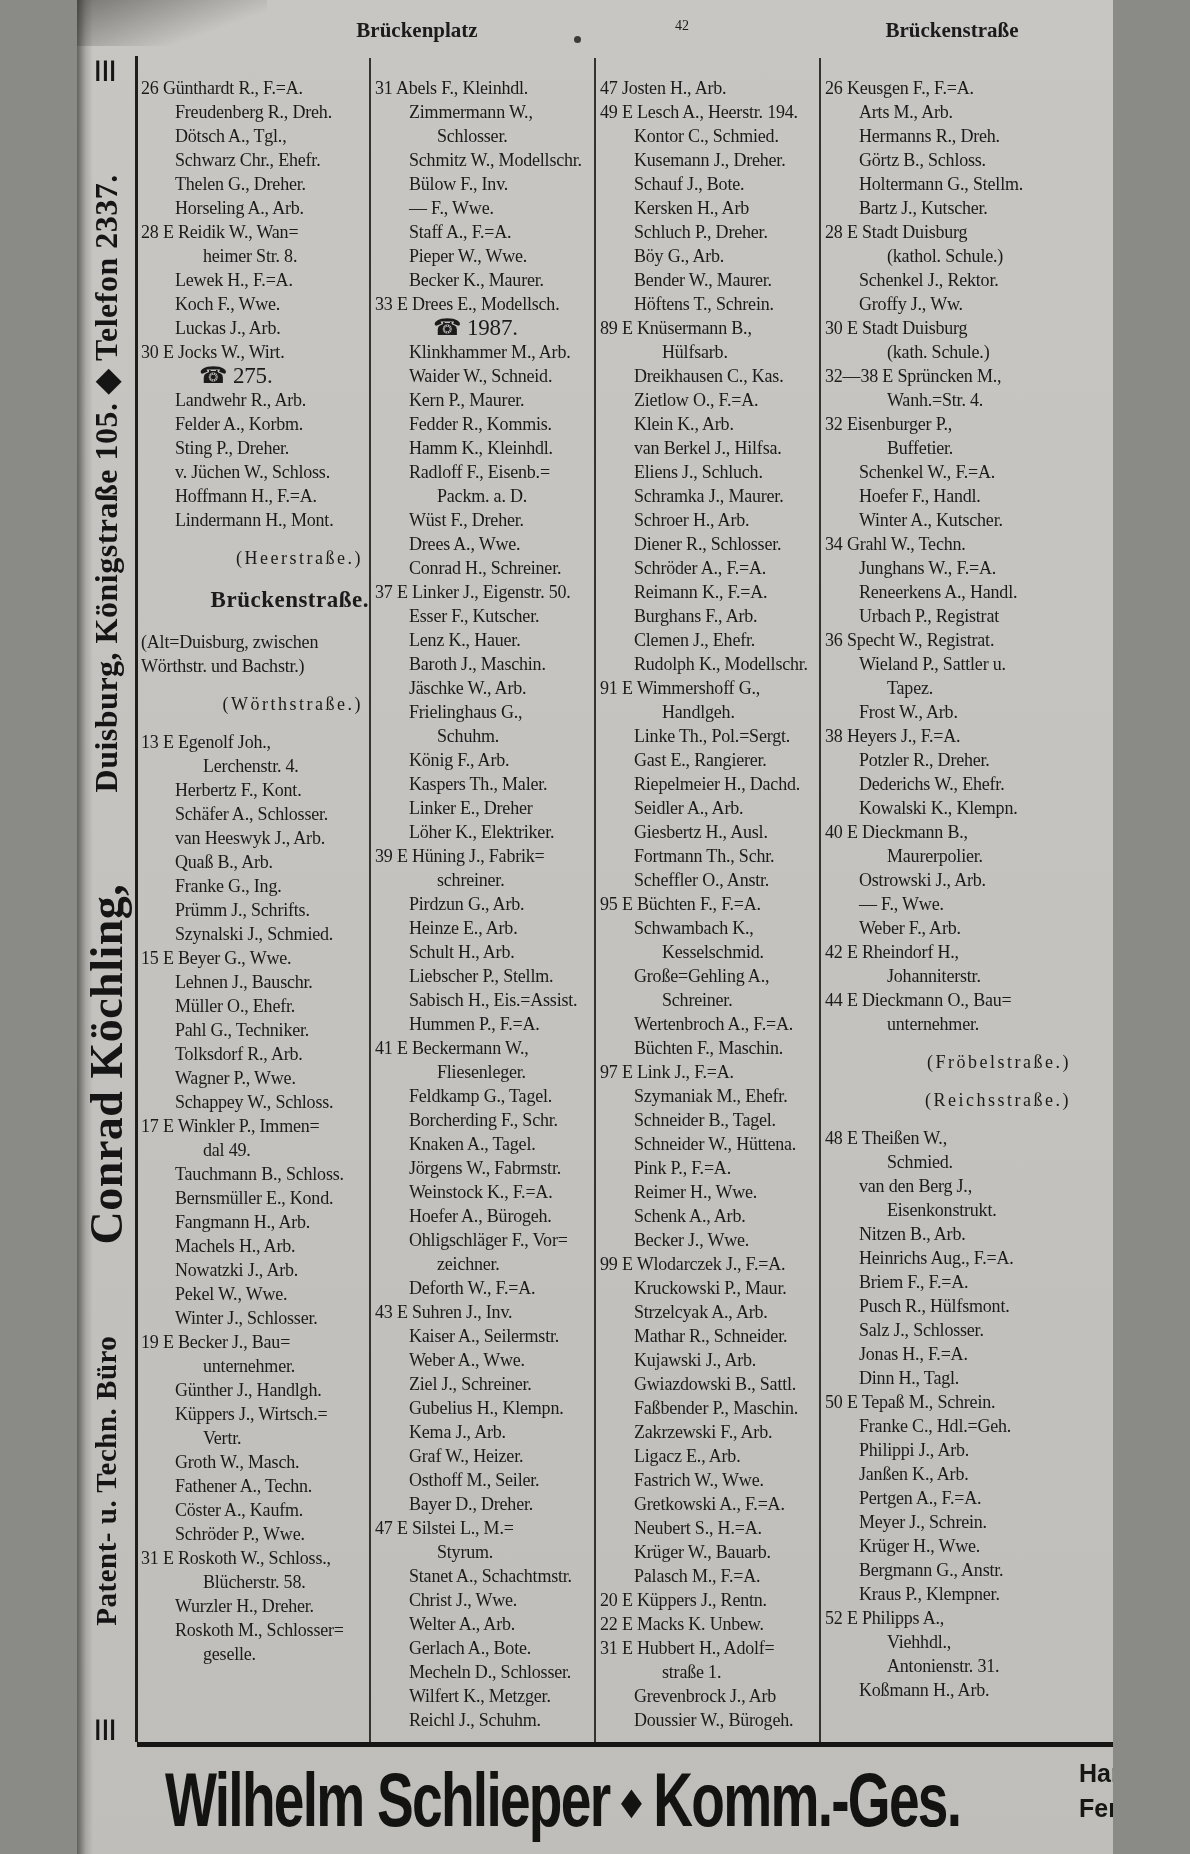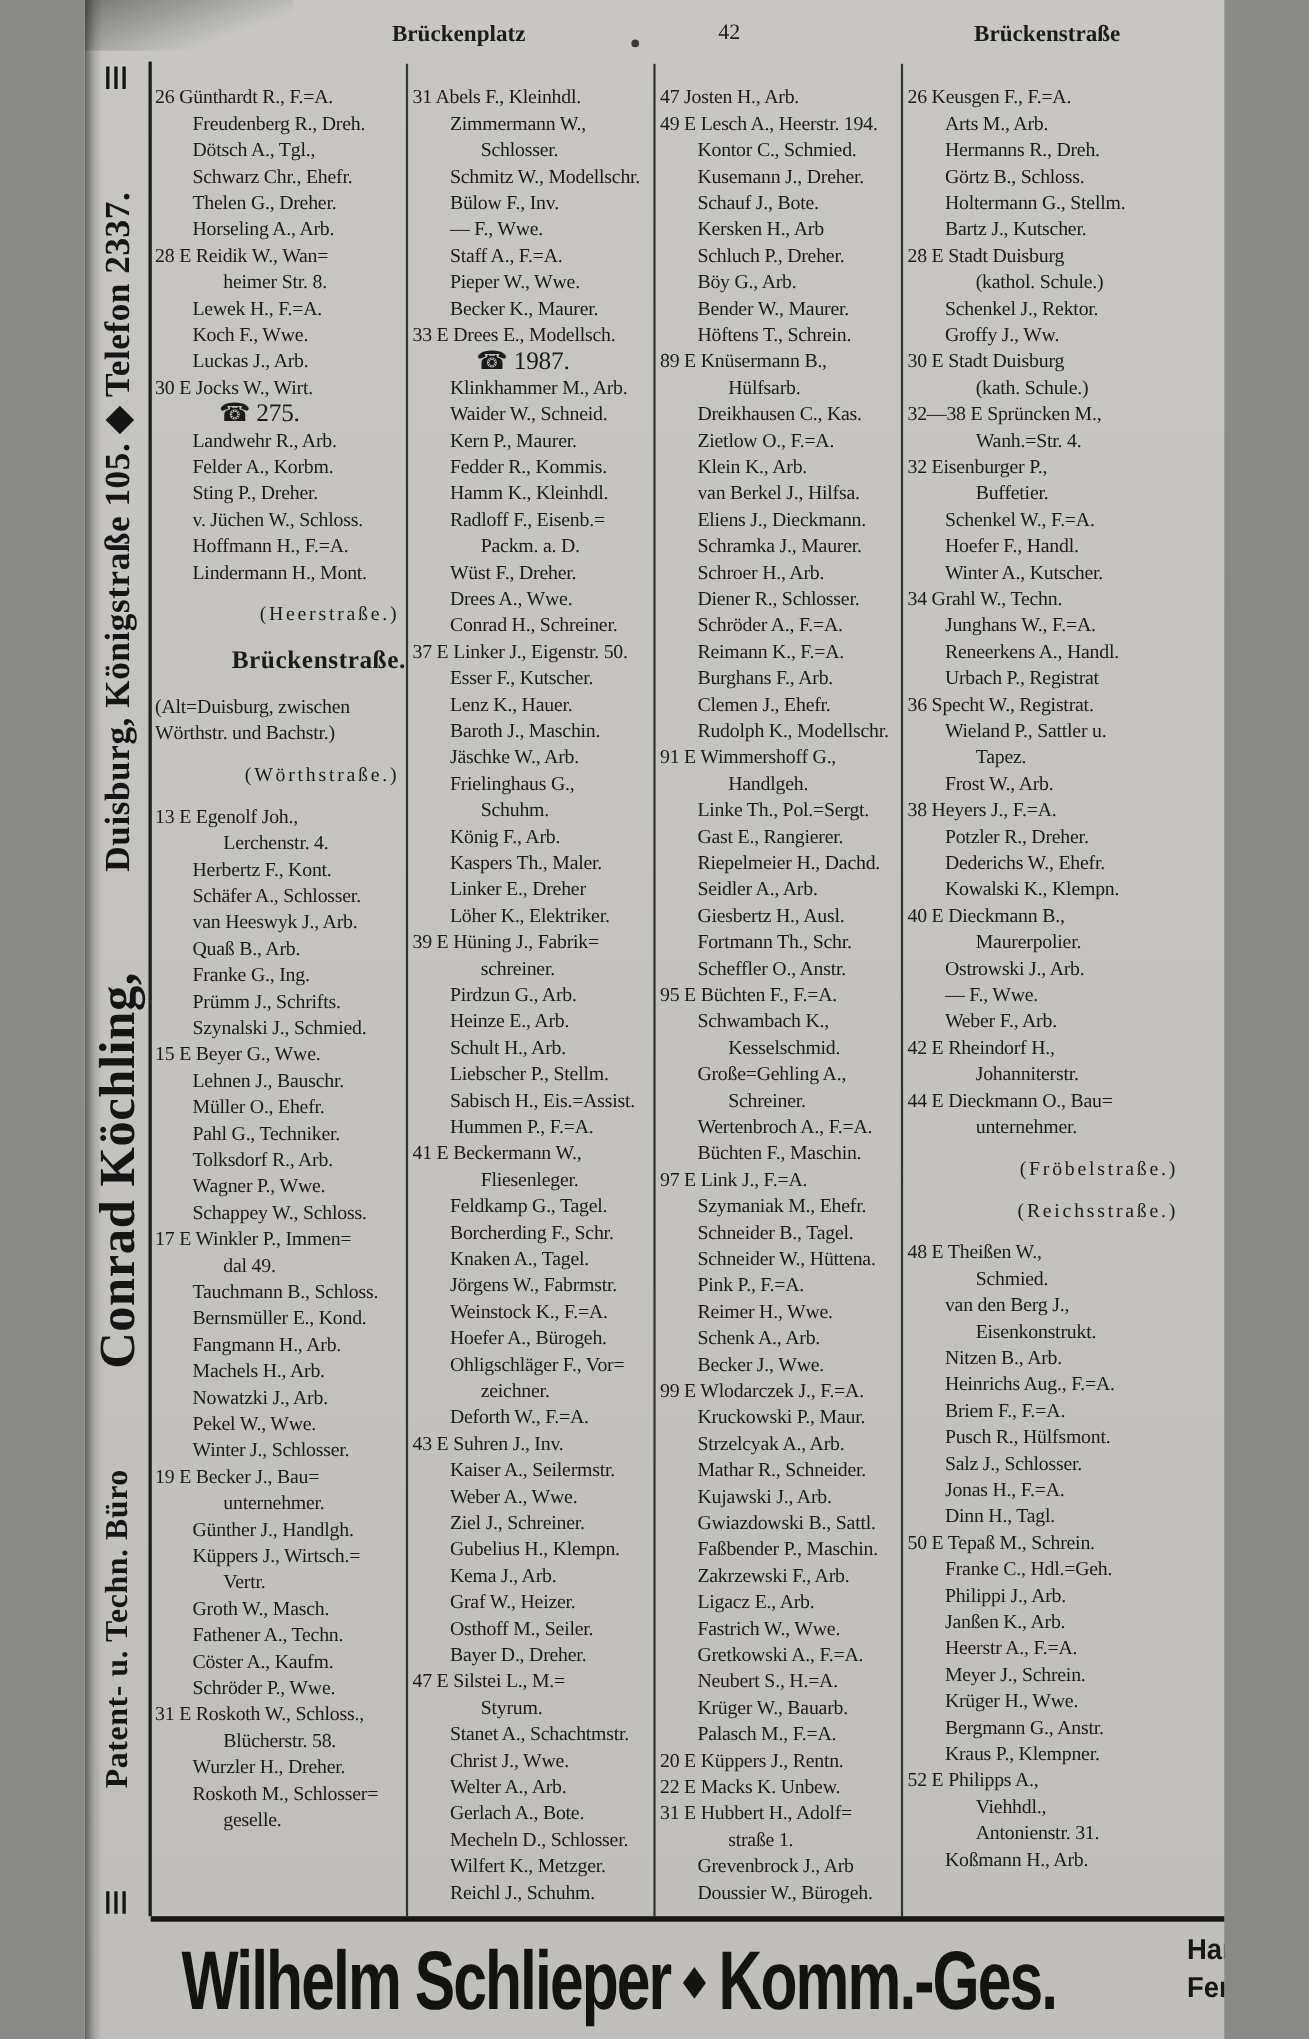"42" .hdr-num { font-size: 20px -> 14px; left: 556px -> 575px }
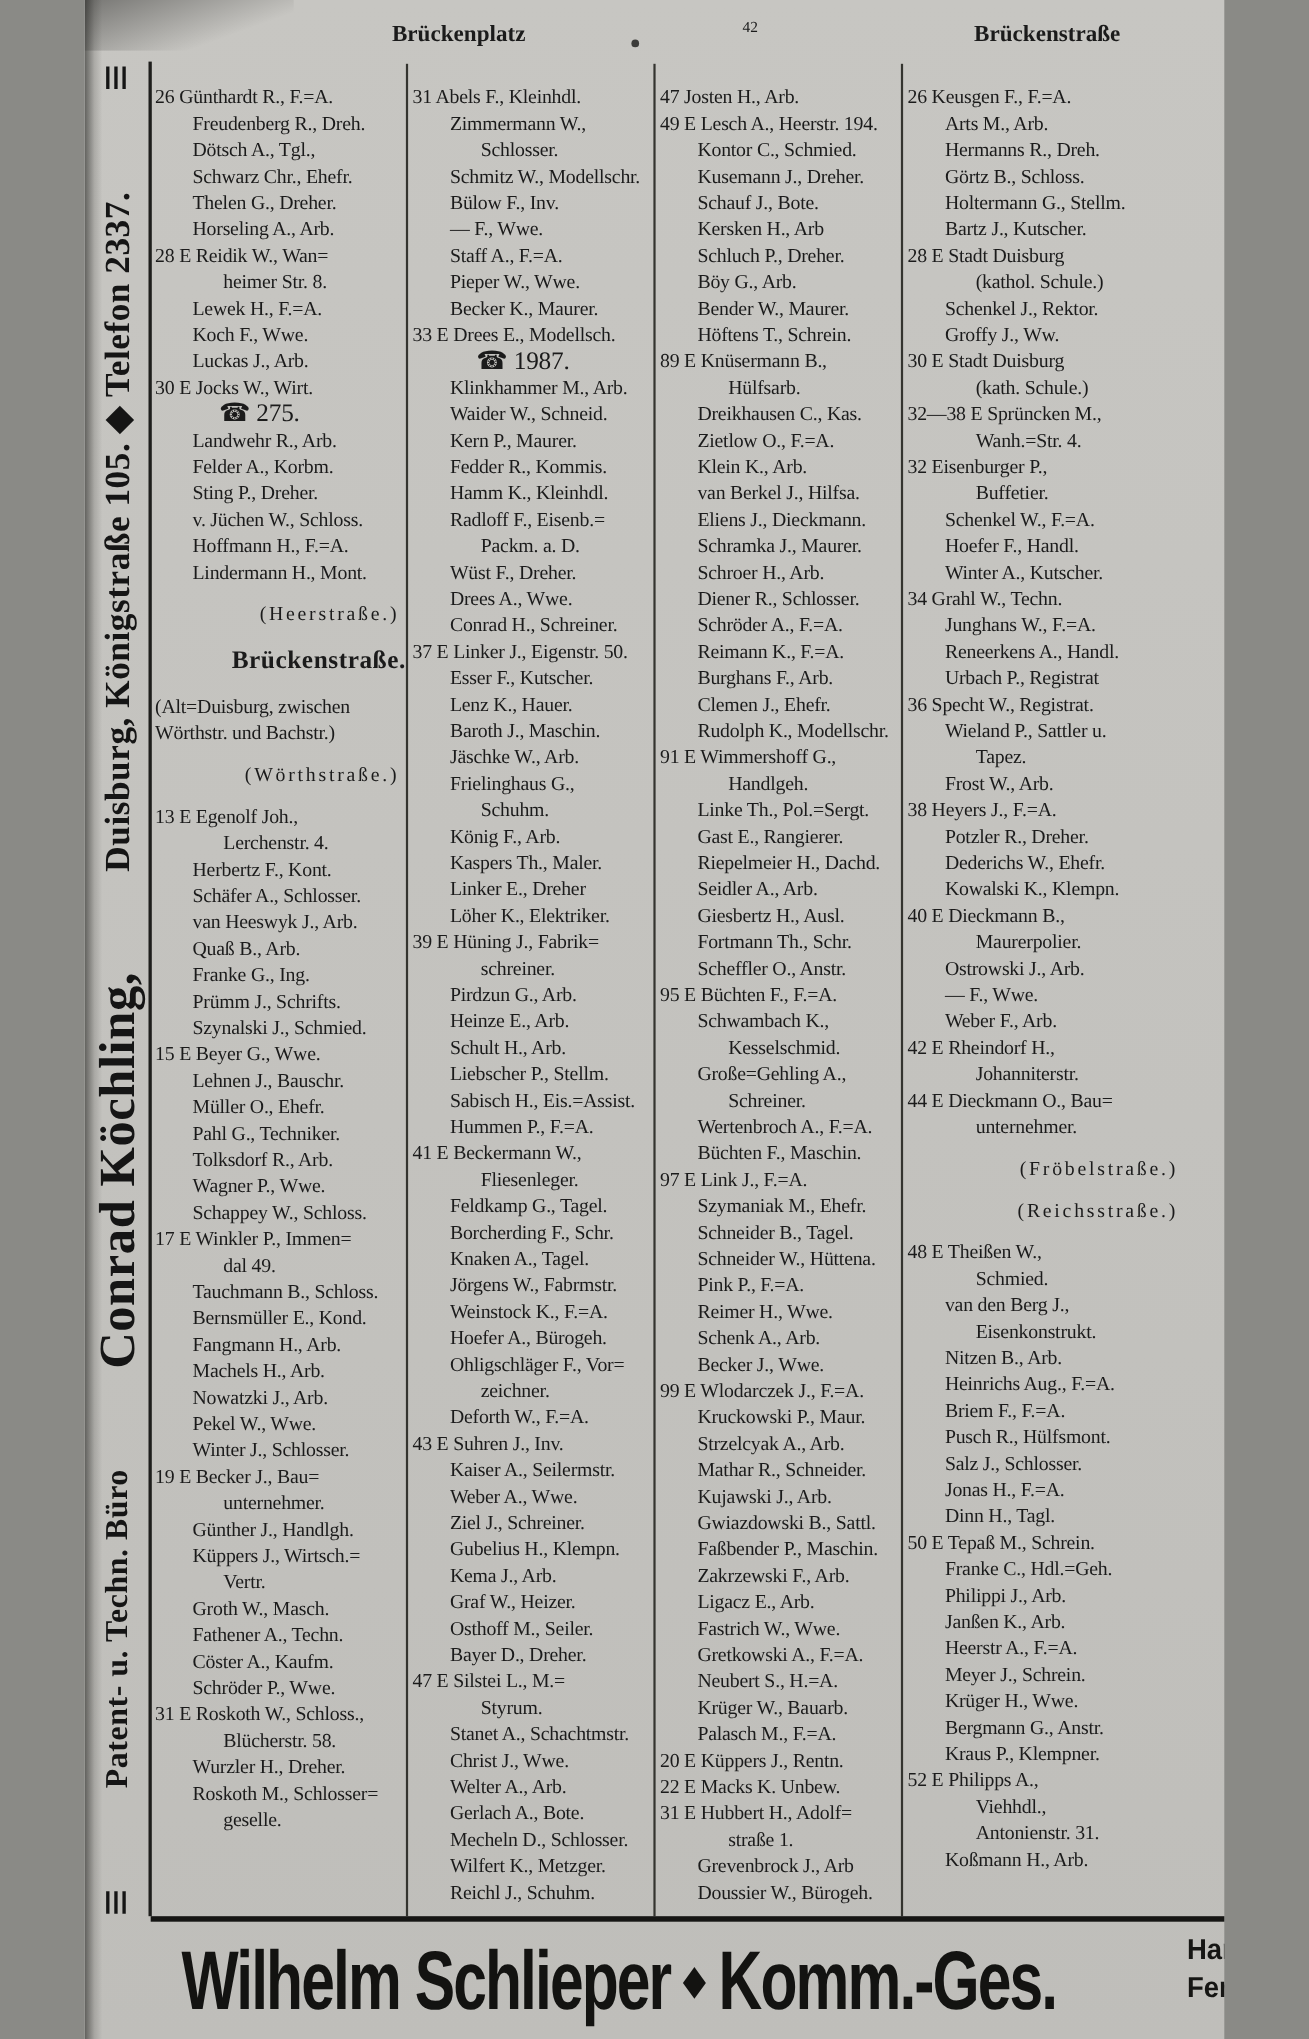"Eliens J., Dieckmann." div.ln { text: Dieckmann -> Schluch }
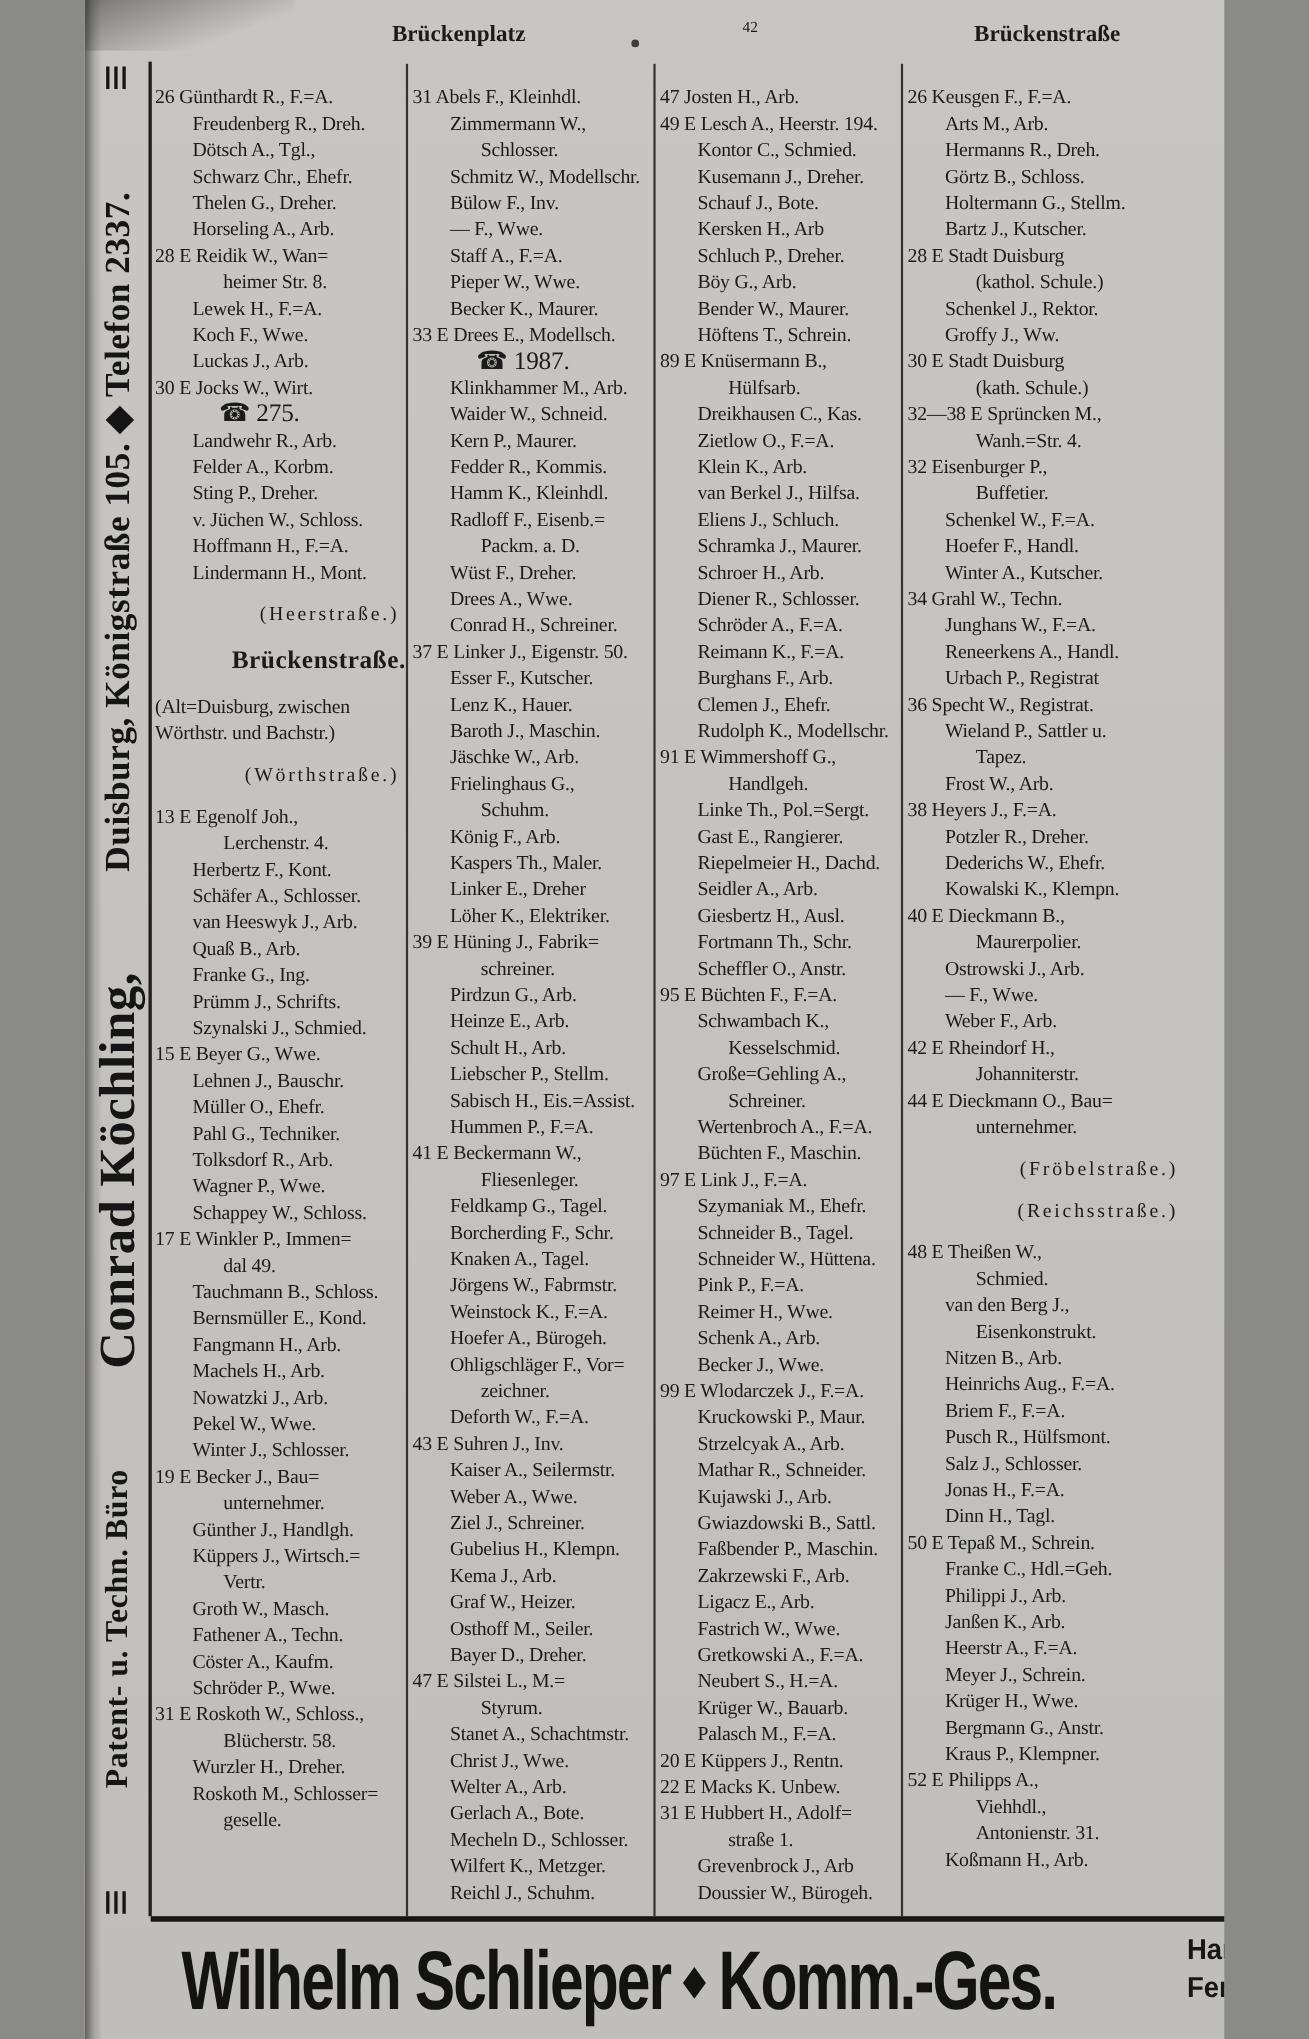"Heerstr A., F.=A." div.ln { text: Heerstr -> Pertgen }
